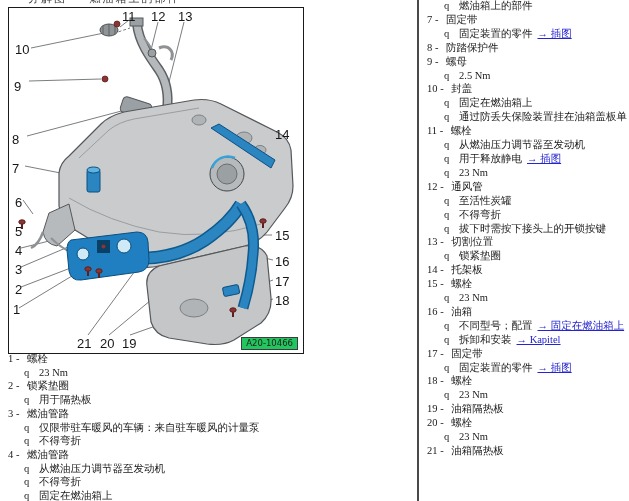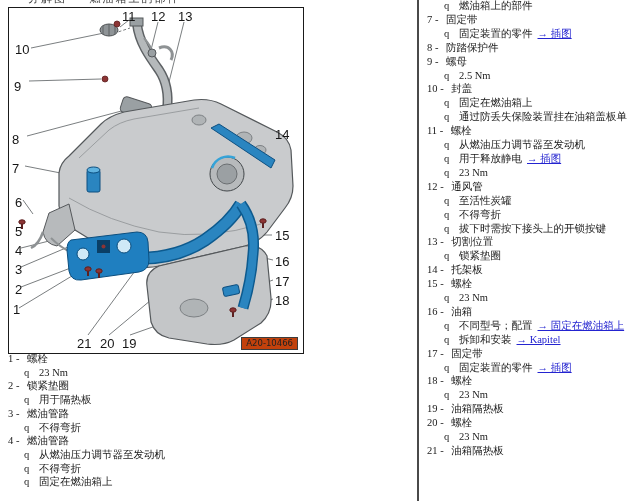"A20-10466" .fig-label { background: #c2410c -> #22c55e }
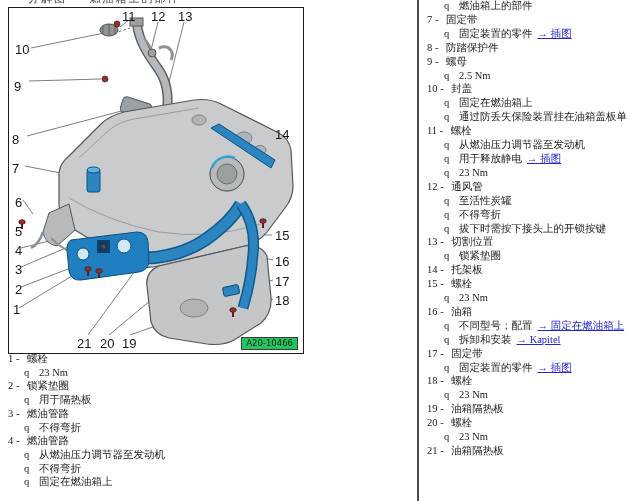"q 仅限带驻车暖风的车辆：来自驻车暖风的计量泵" div.ln { html: none -> <div><span>q</span><span>仅限带驻车暖风的车辆：来自驻车暖风的计量泵</span></div> }
